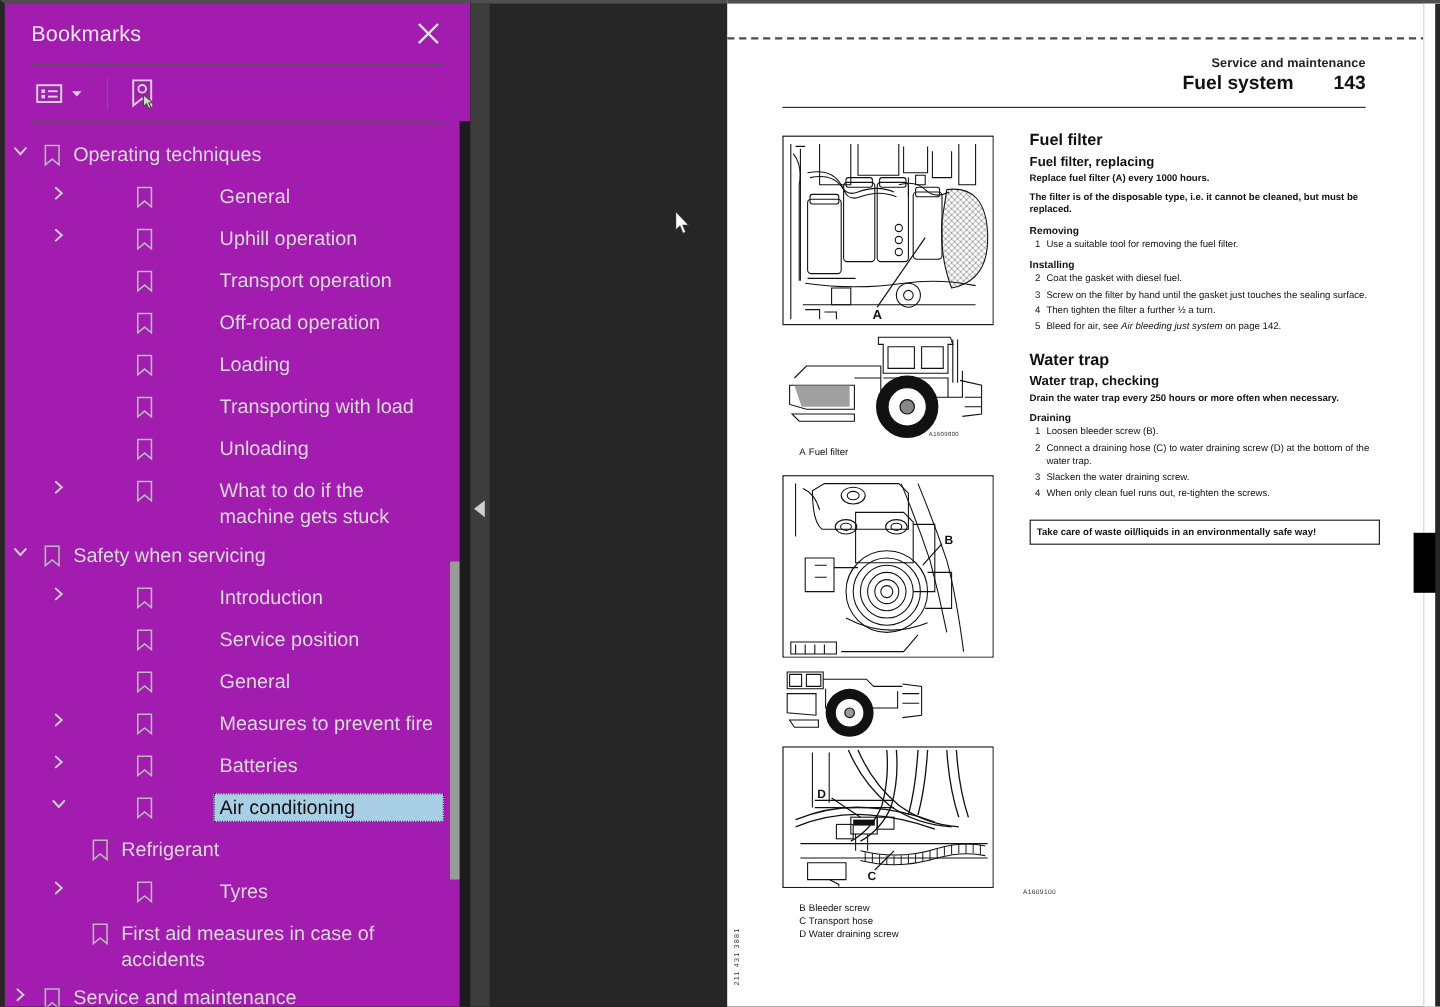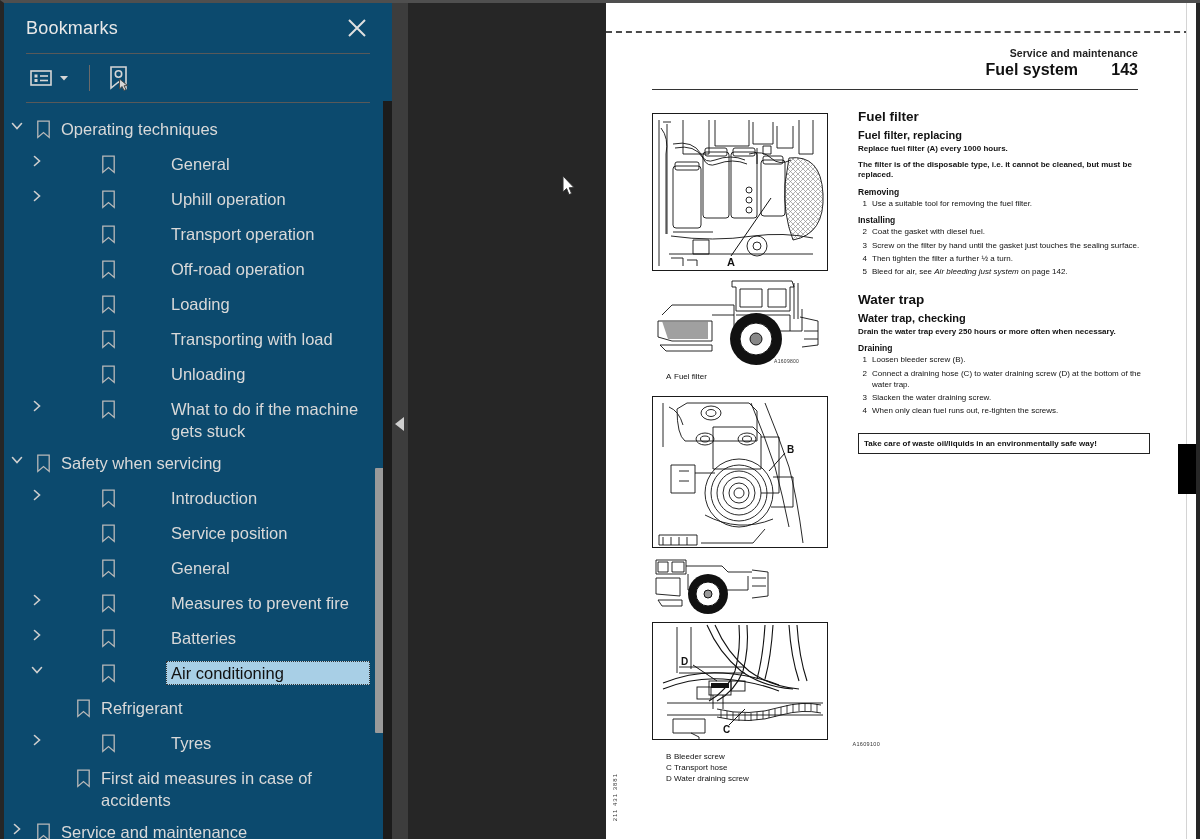"Bookmarks" #bookmarks-panel { background: #0c4a6e -> #a21caf }
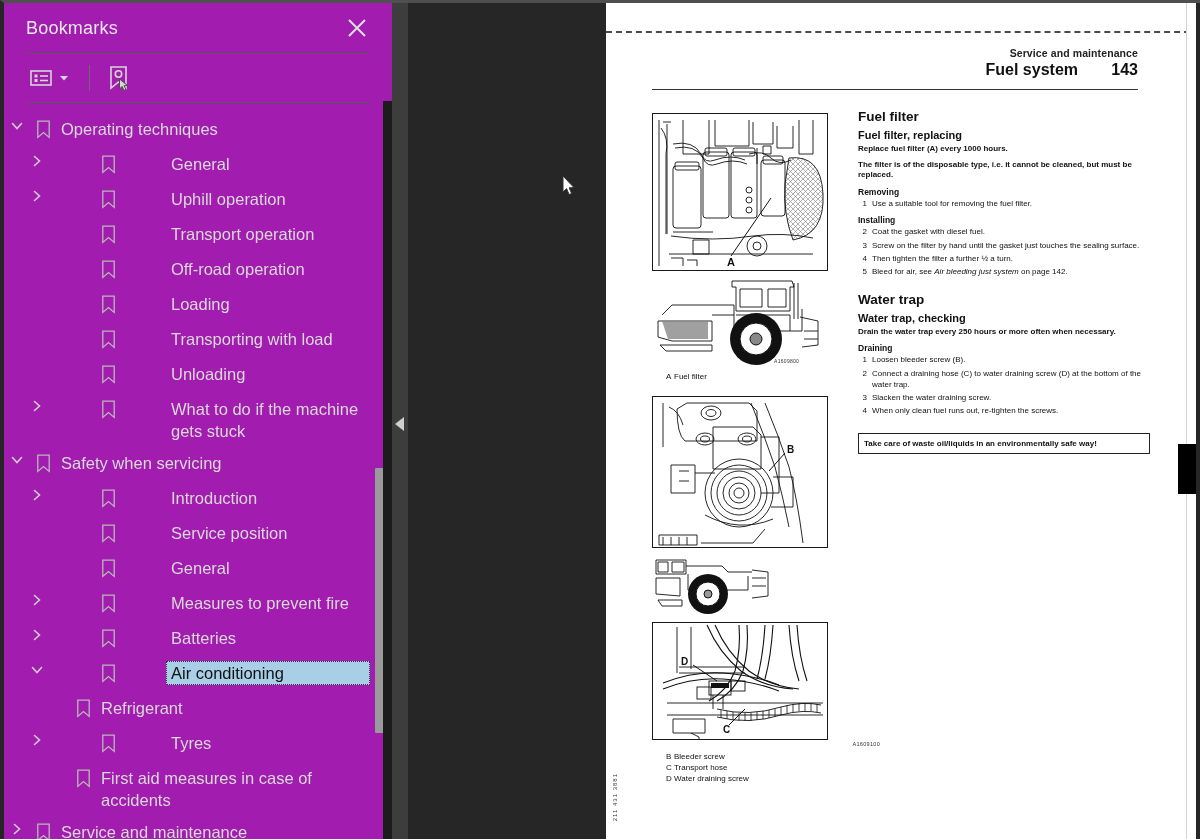"General" .lvl1 { padding-left: 20px -> 32px }
